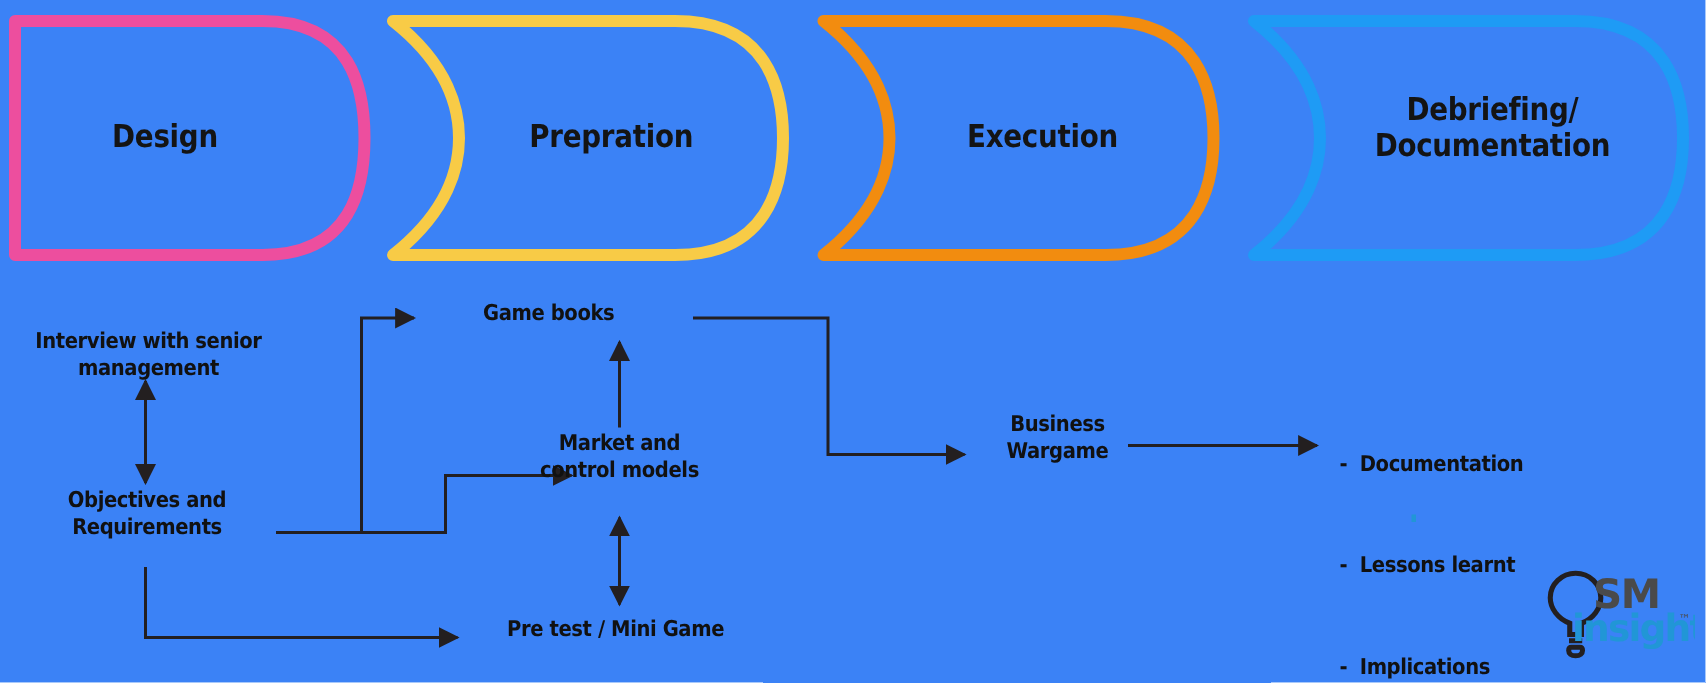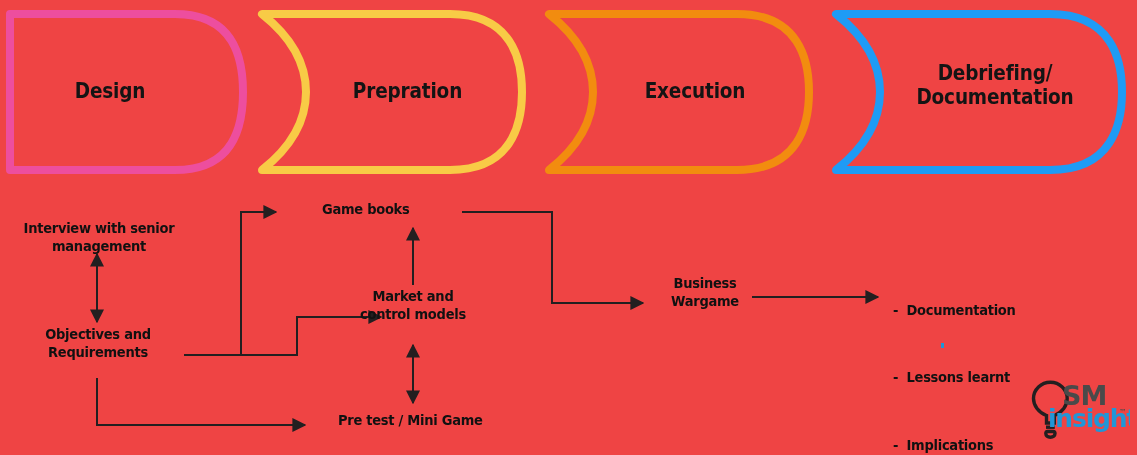"Design" #canvas { background: #ef4444 -> #3b82f6 }
